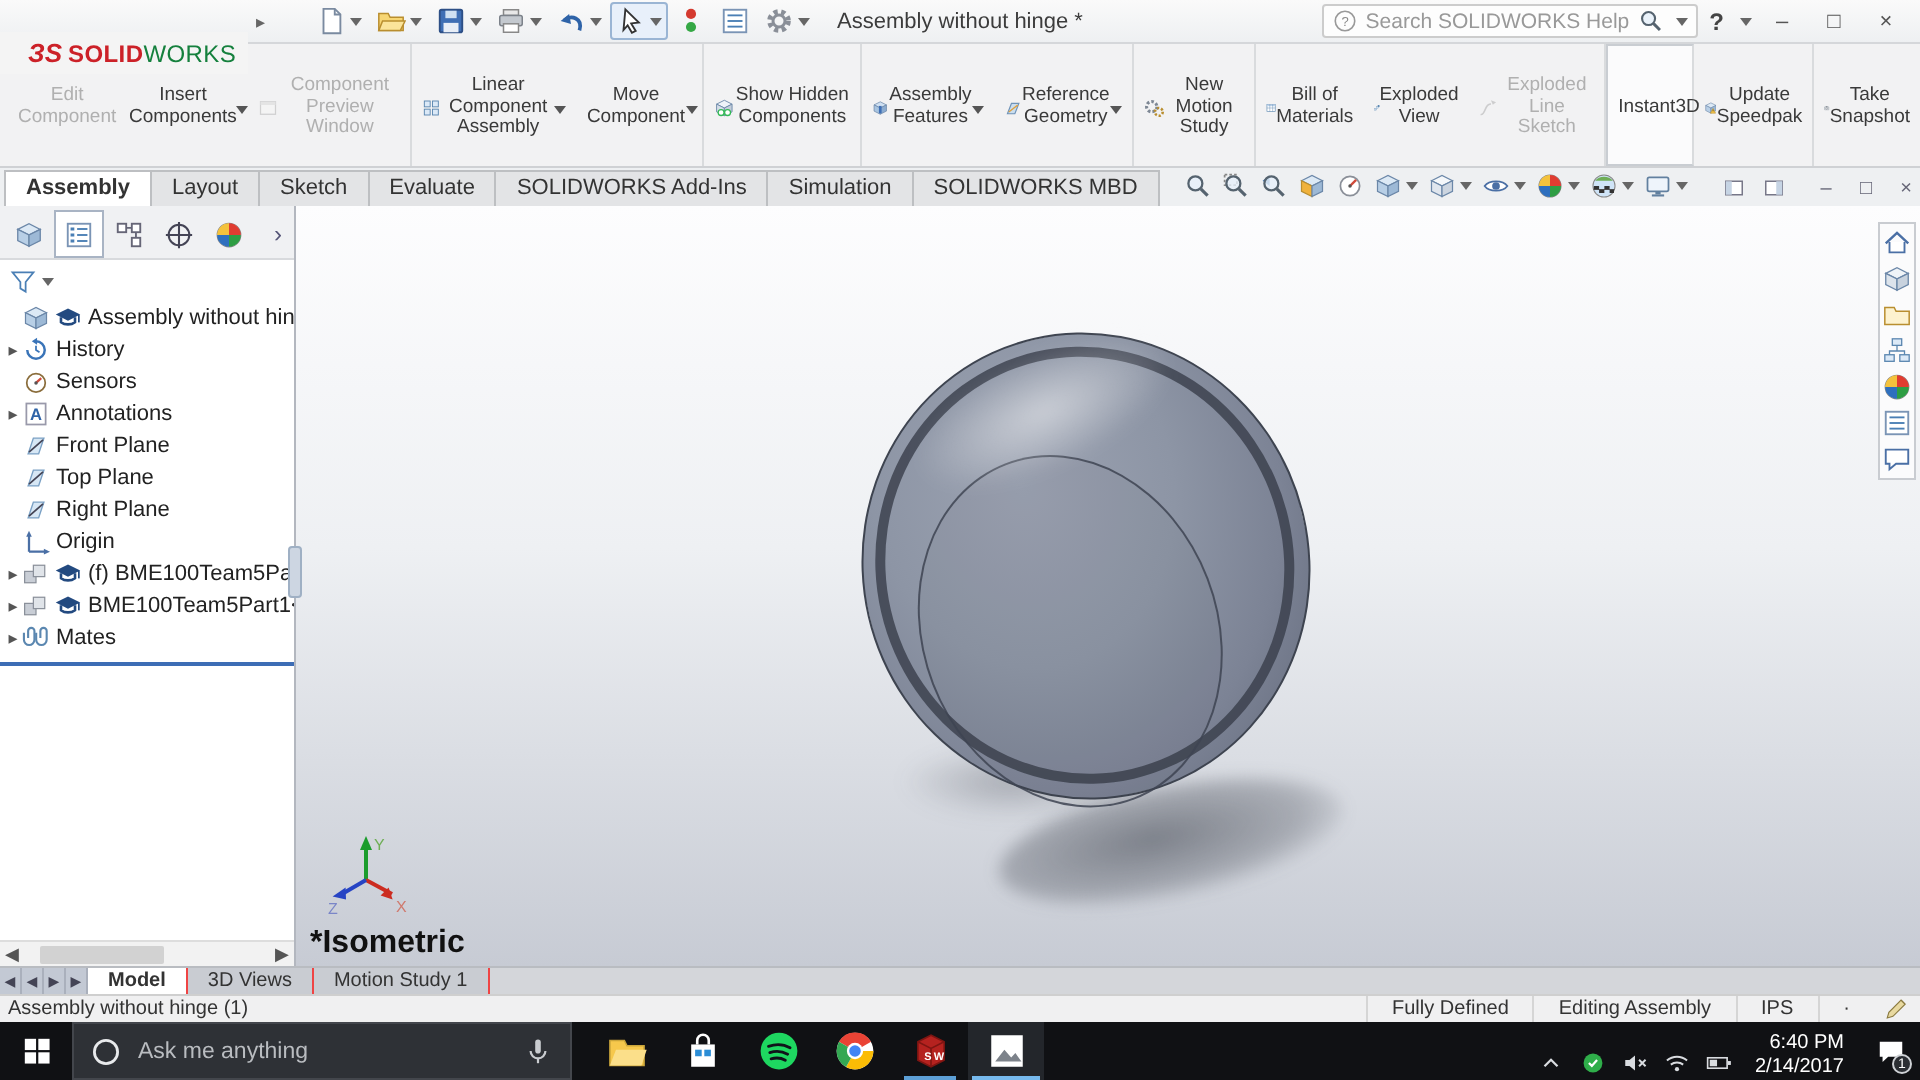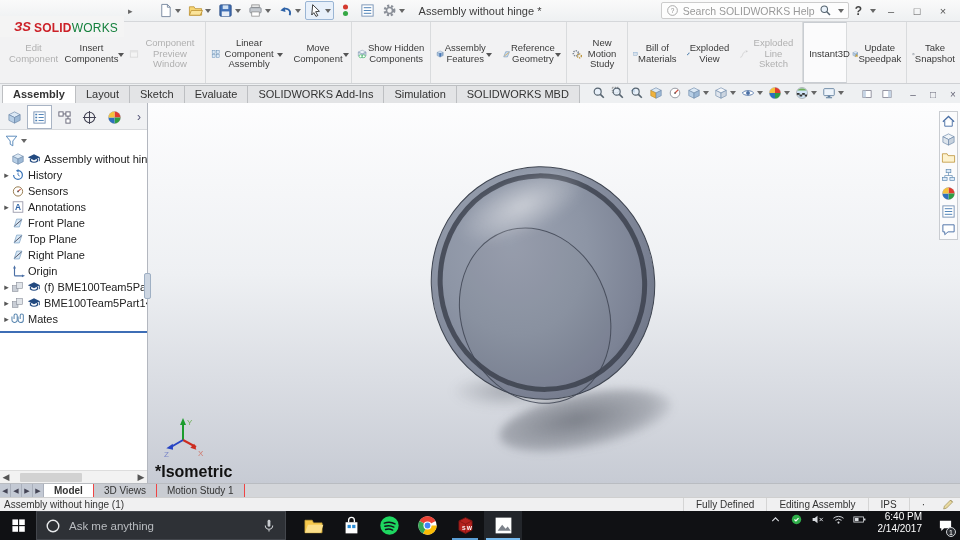"6:40 PM" .tb-tray { align-items: flex-start -> flex-end }
